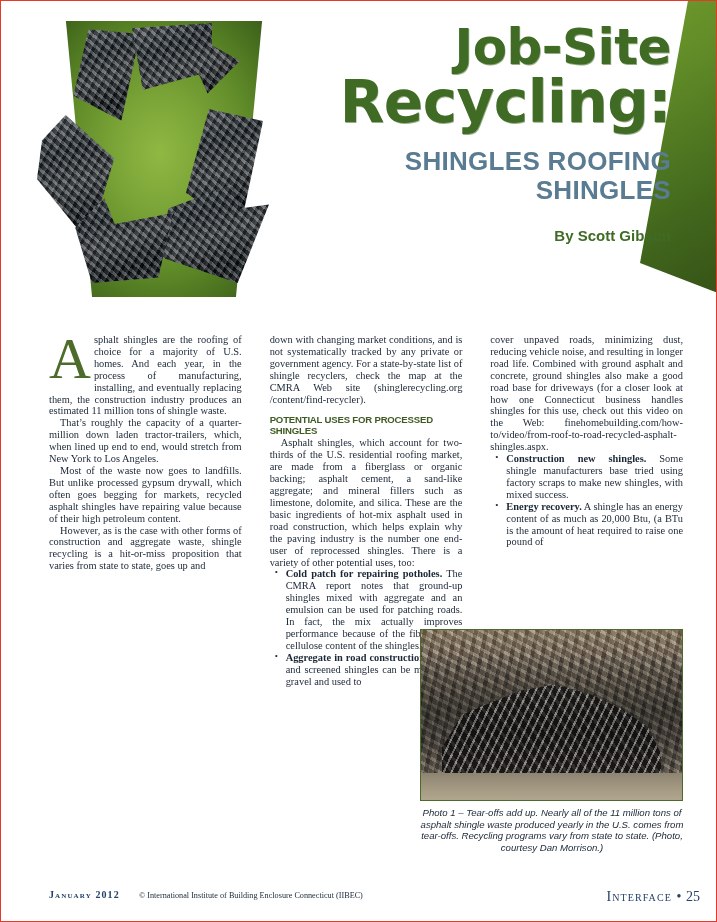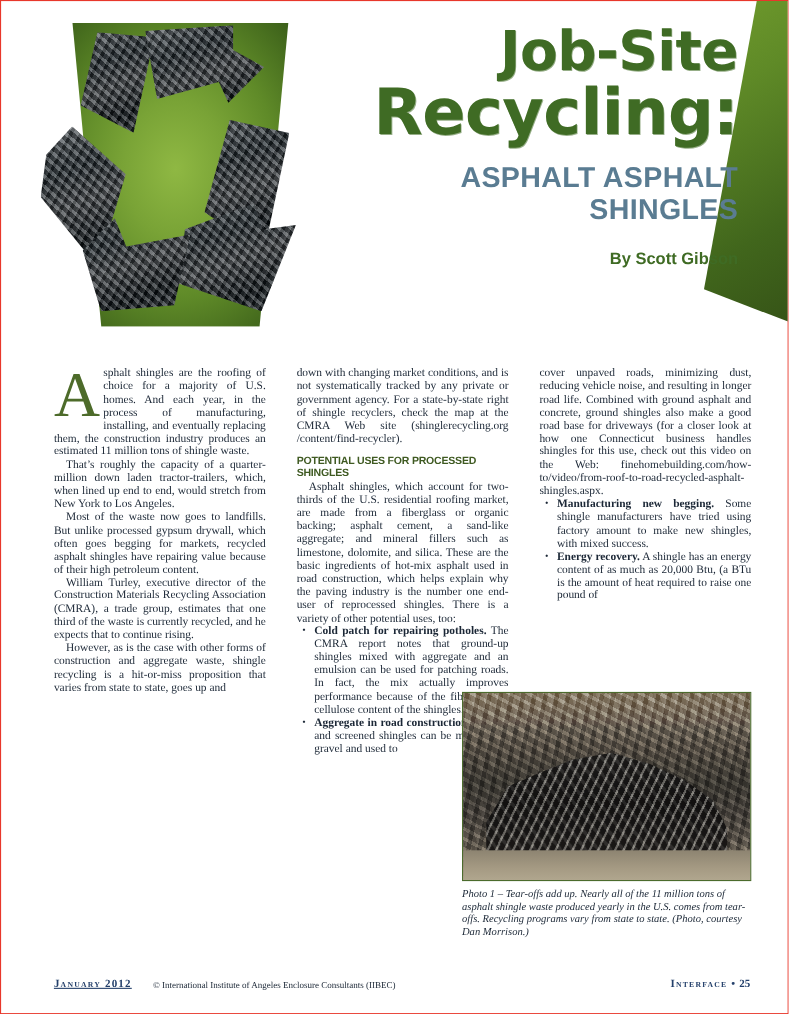"ASPHALT ASPHALT" span { text: ASPHALT ASPHALT -> SHINGLES ROOFING }
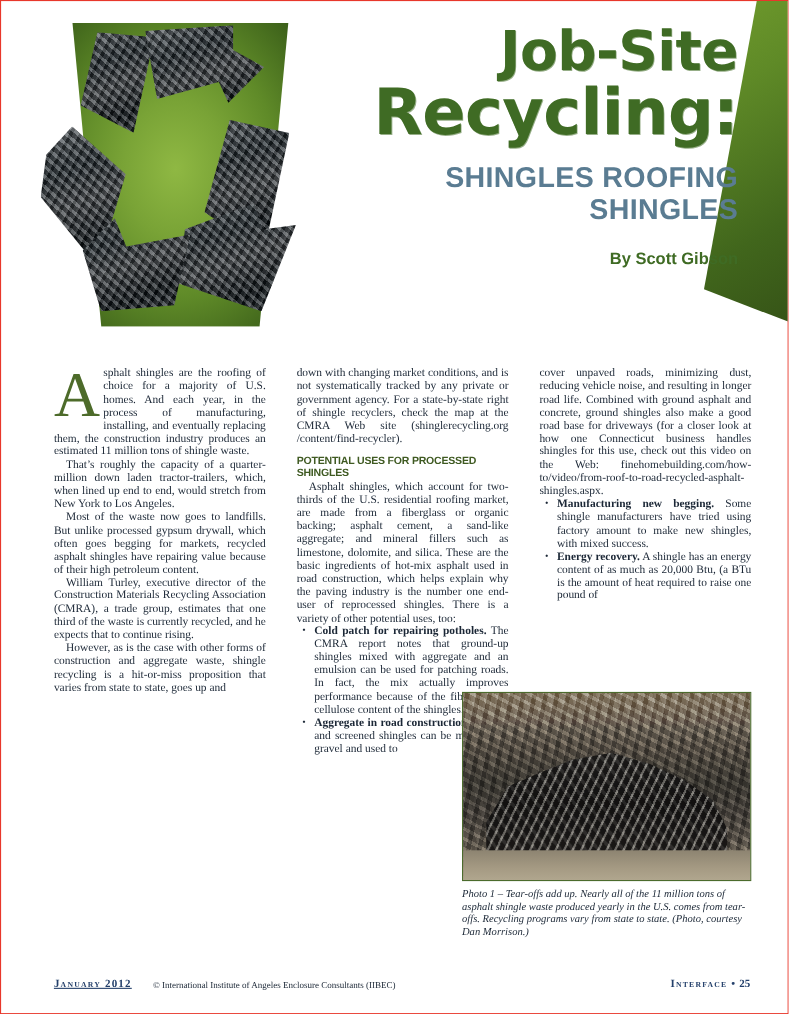"down with changing market conditions," p.noindent { text: right -> list }
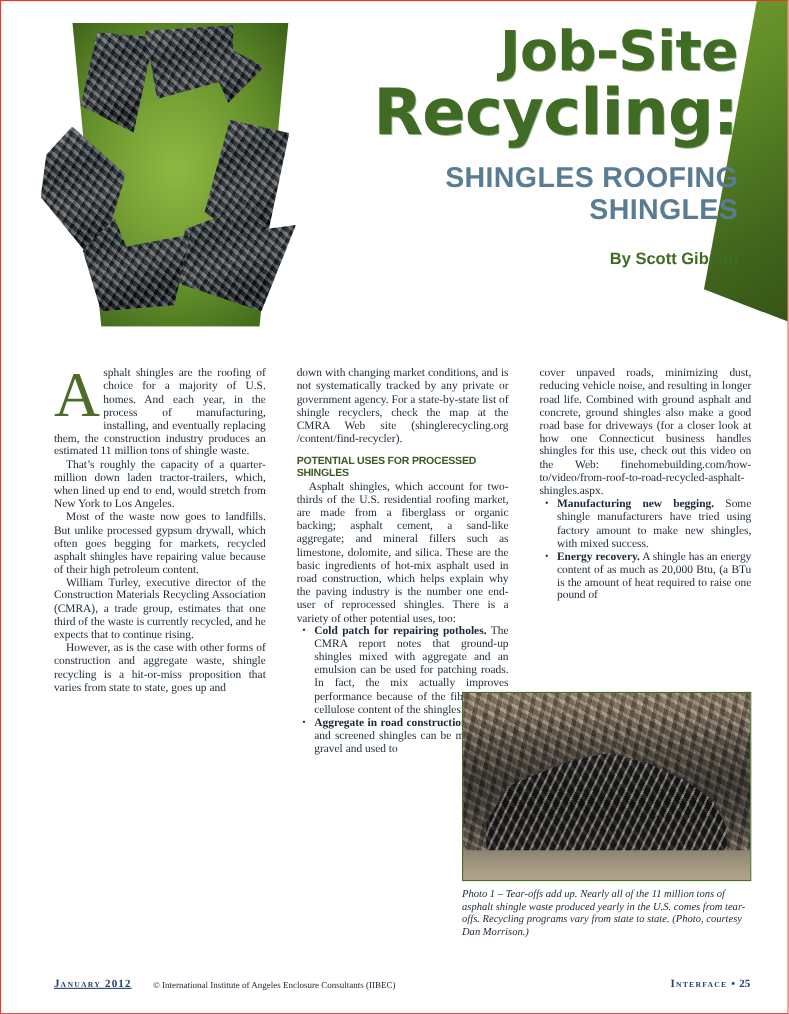"Manufacturing new begging." b.lead { text: Manufacturing new begging -> Construction new shingles }
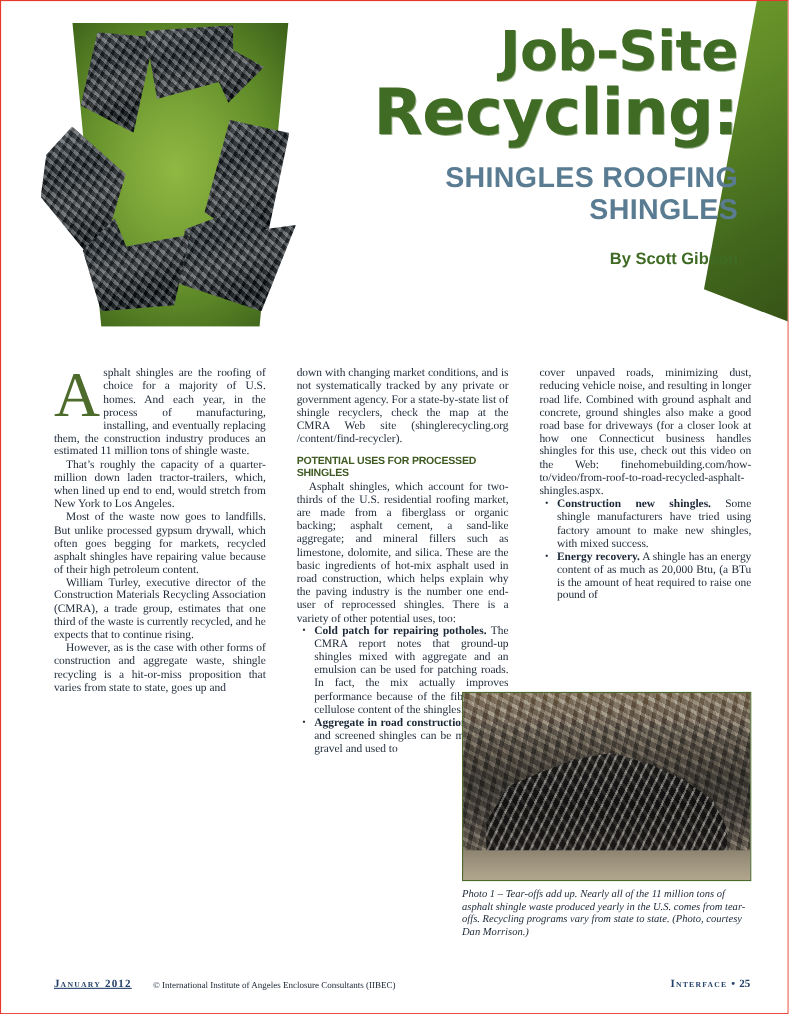"Some shingle manufacturers have tried" span { text: have tried using factory amount -> base tried using factory scraps }
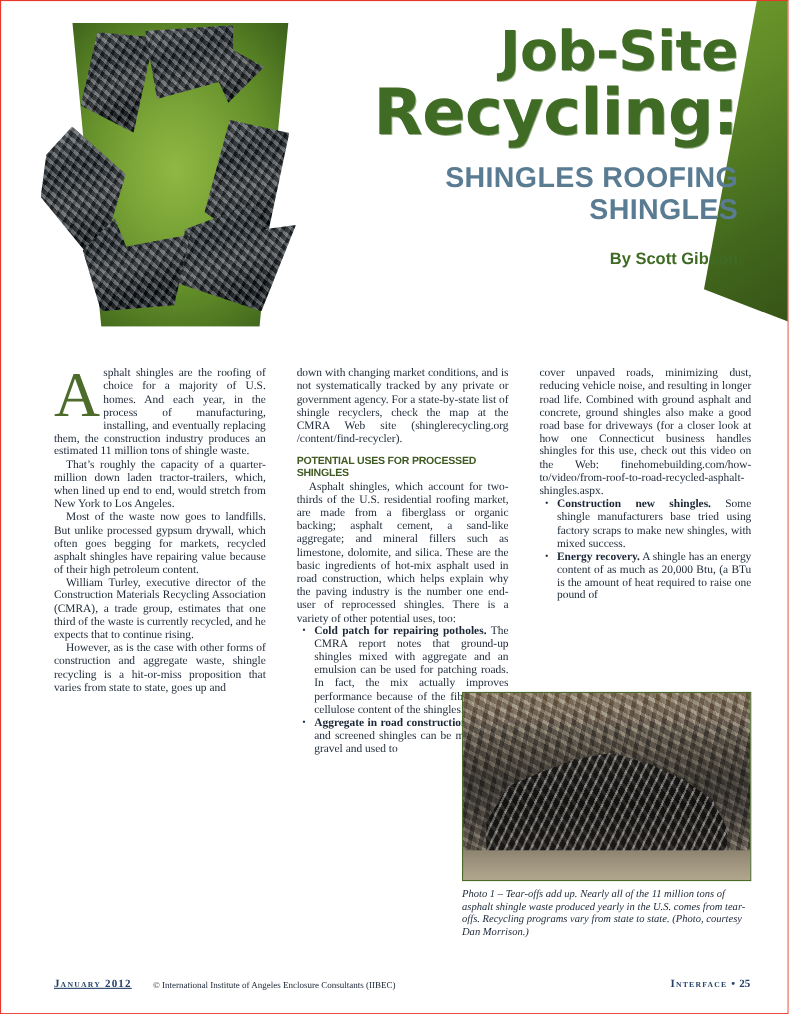"William Turley, executive director of" p.indent { html: <p>William Turley, executive director of the Construction Materials Recycling Association (CMRA), a trade group, estimates that one third of the waste is currently recycled, and he expects that to continue rising.</p> -> none }
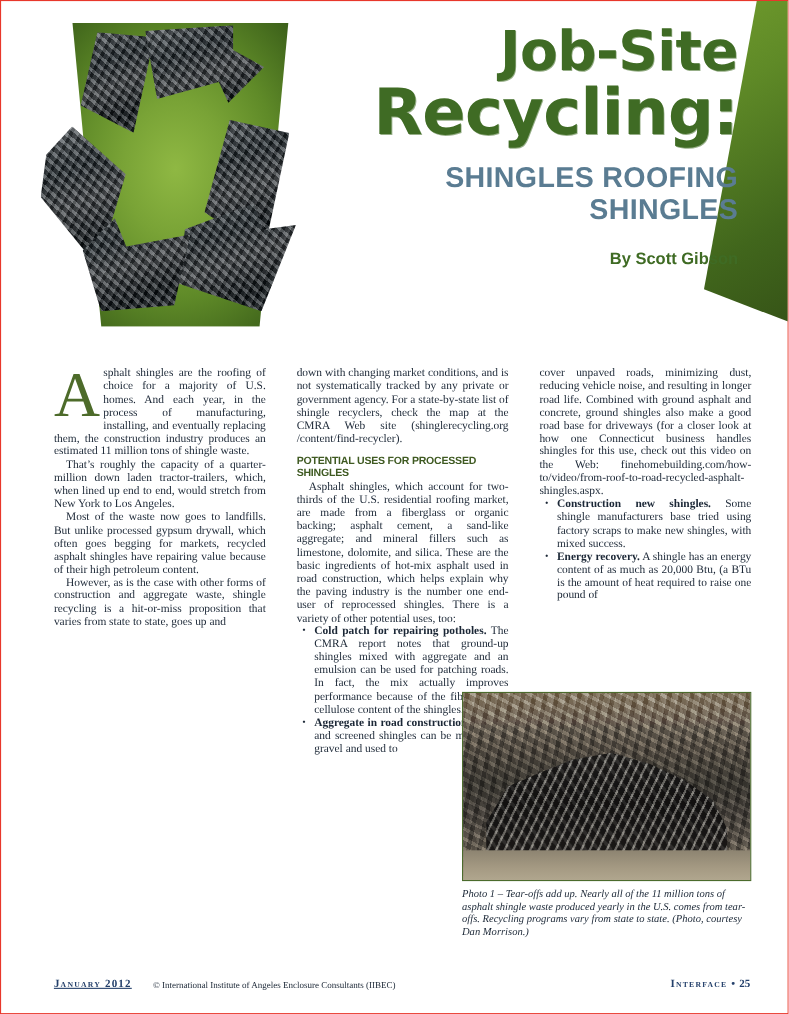"Photo 1 – Tear-offs add" .caption { font-family: Liberation Serif, serif -> Liberation Sans, sans-serif; text-align: left -> center }
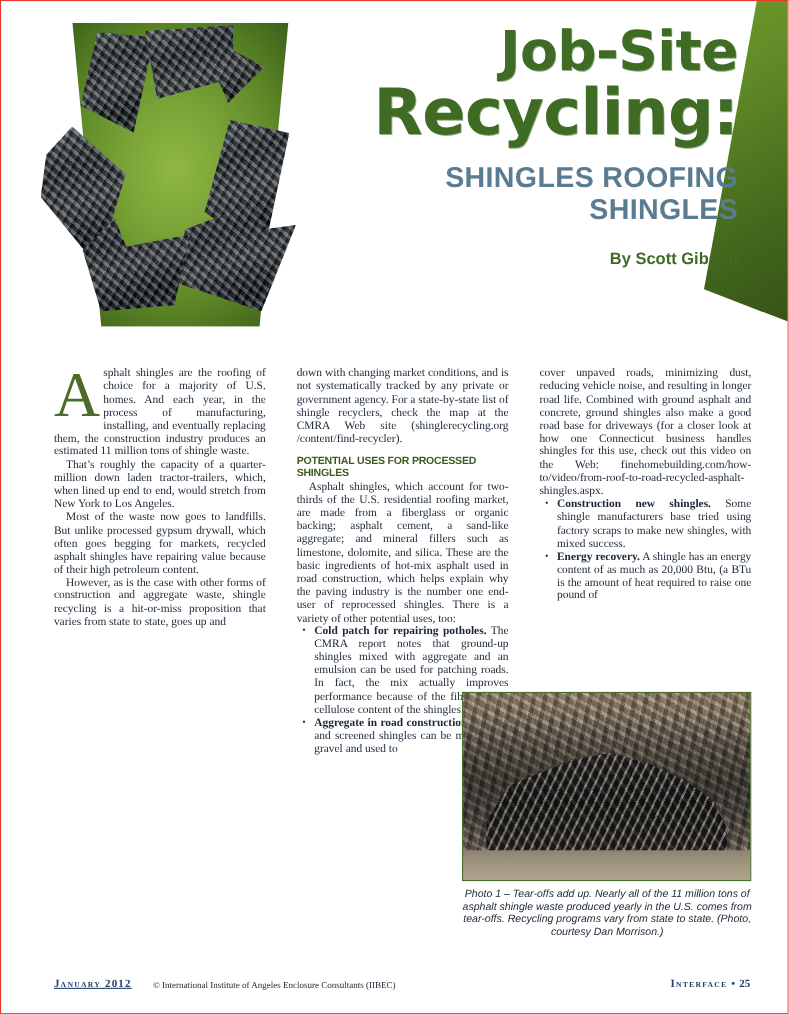"January 2012" .footer-date { text-decoration: underline -> none }
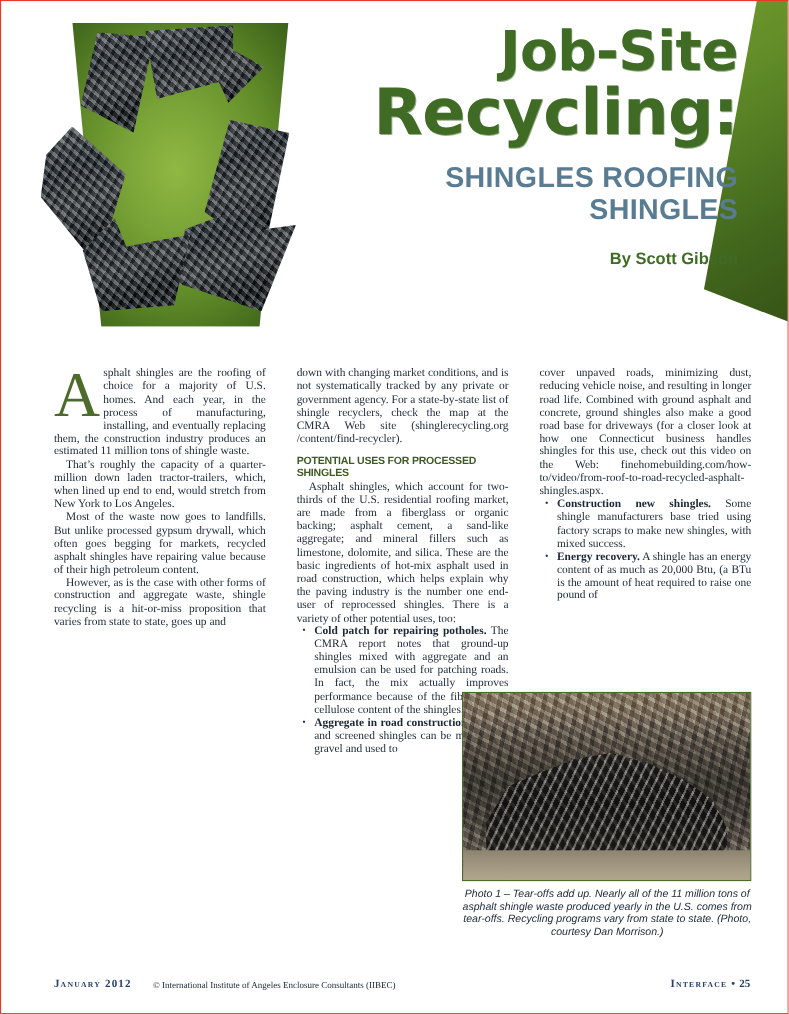"© International Institute of Angeles" div.footer-copy { text: Angeles Enclosure Consultants -> Building Enclosure Connecticut }
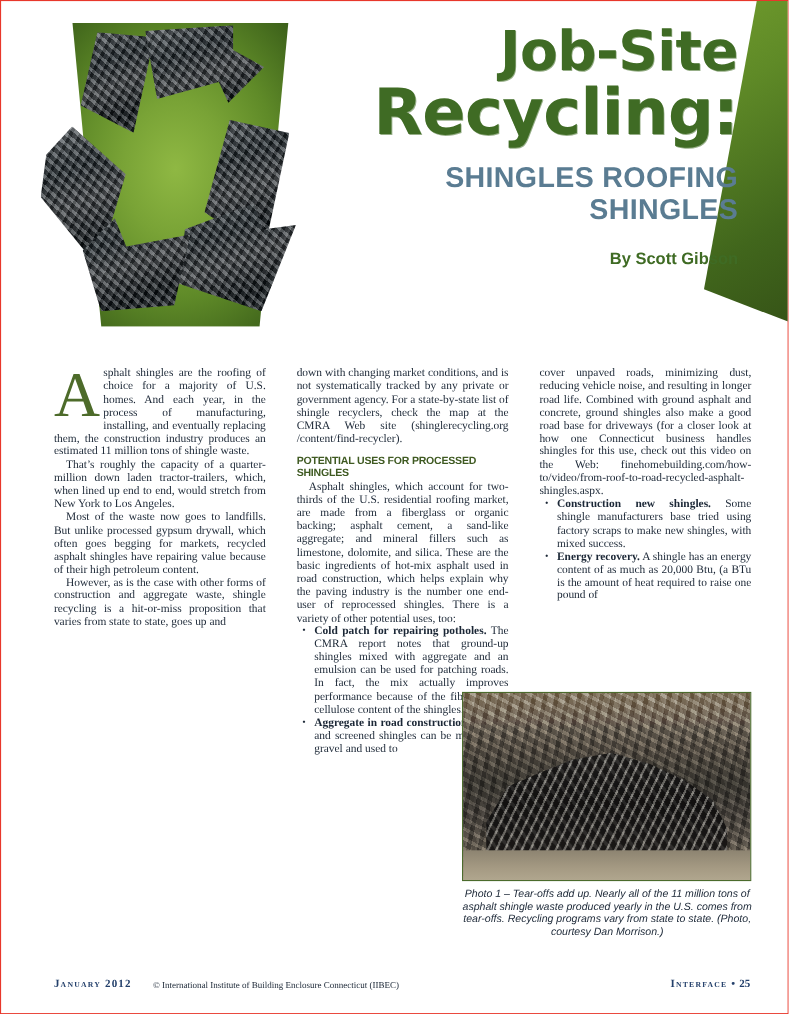"Interface • 25" .footer-right { font-size: 10px -> 14px; font-weight: 700 -> 400; right: 36px -> 18px }
